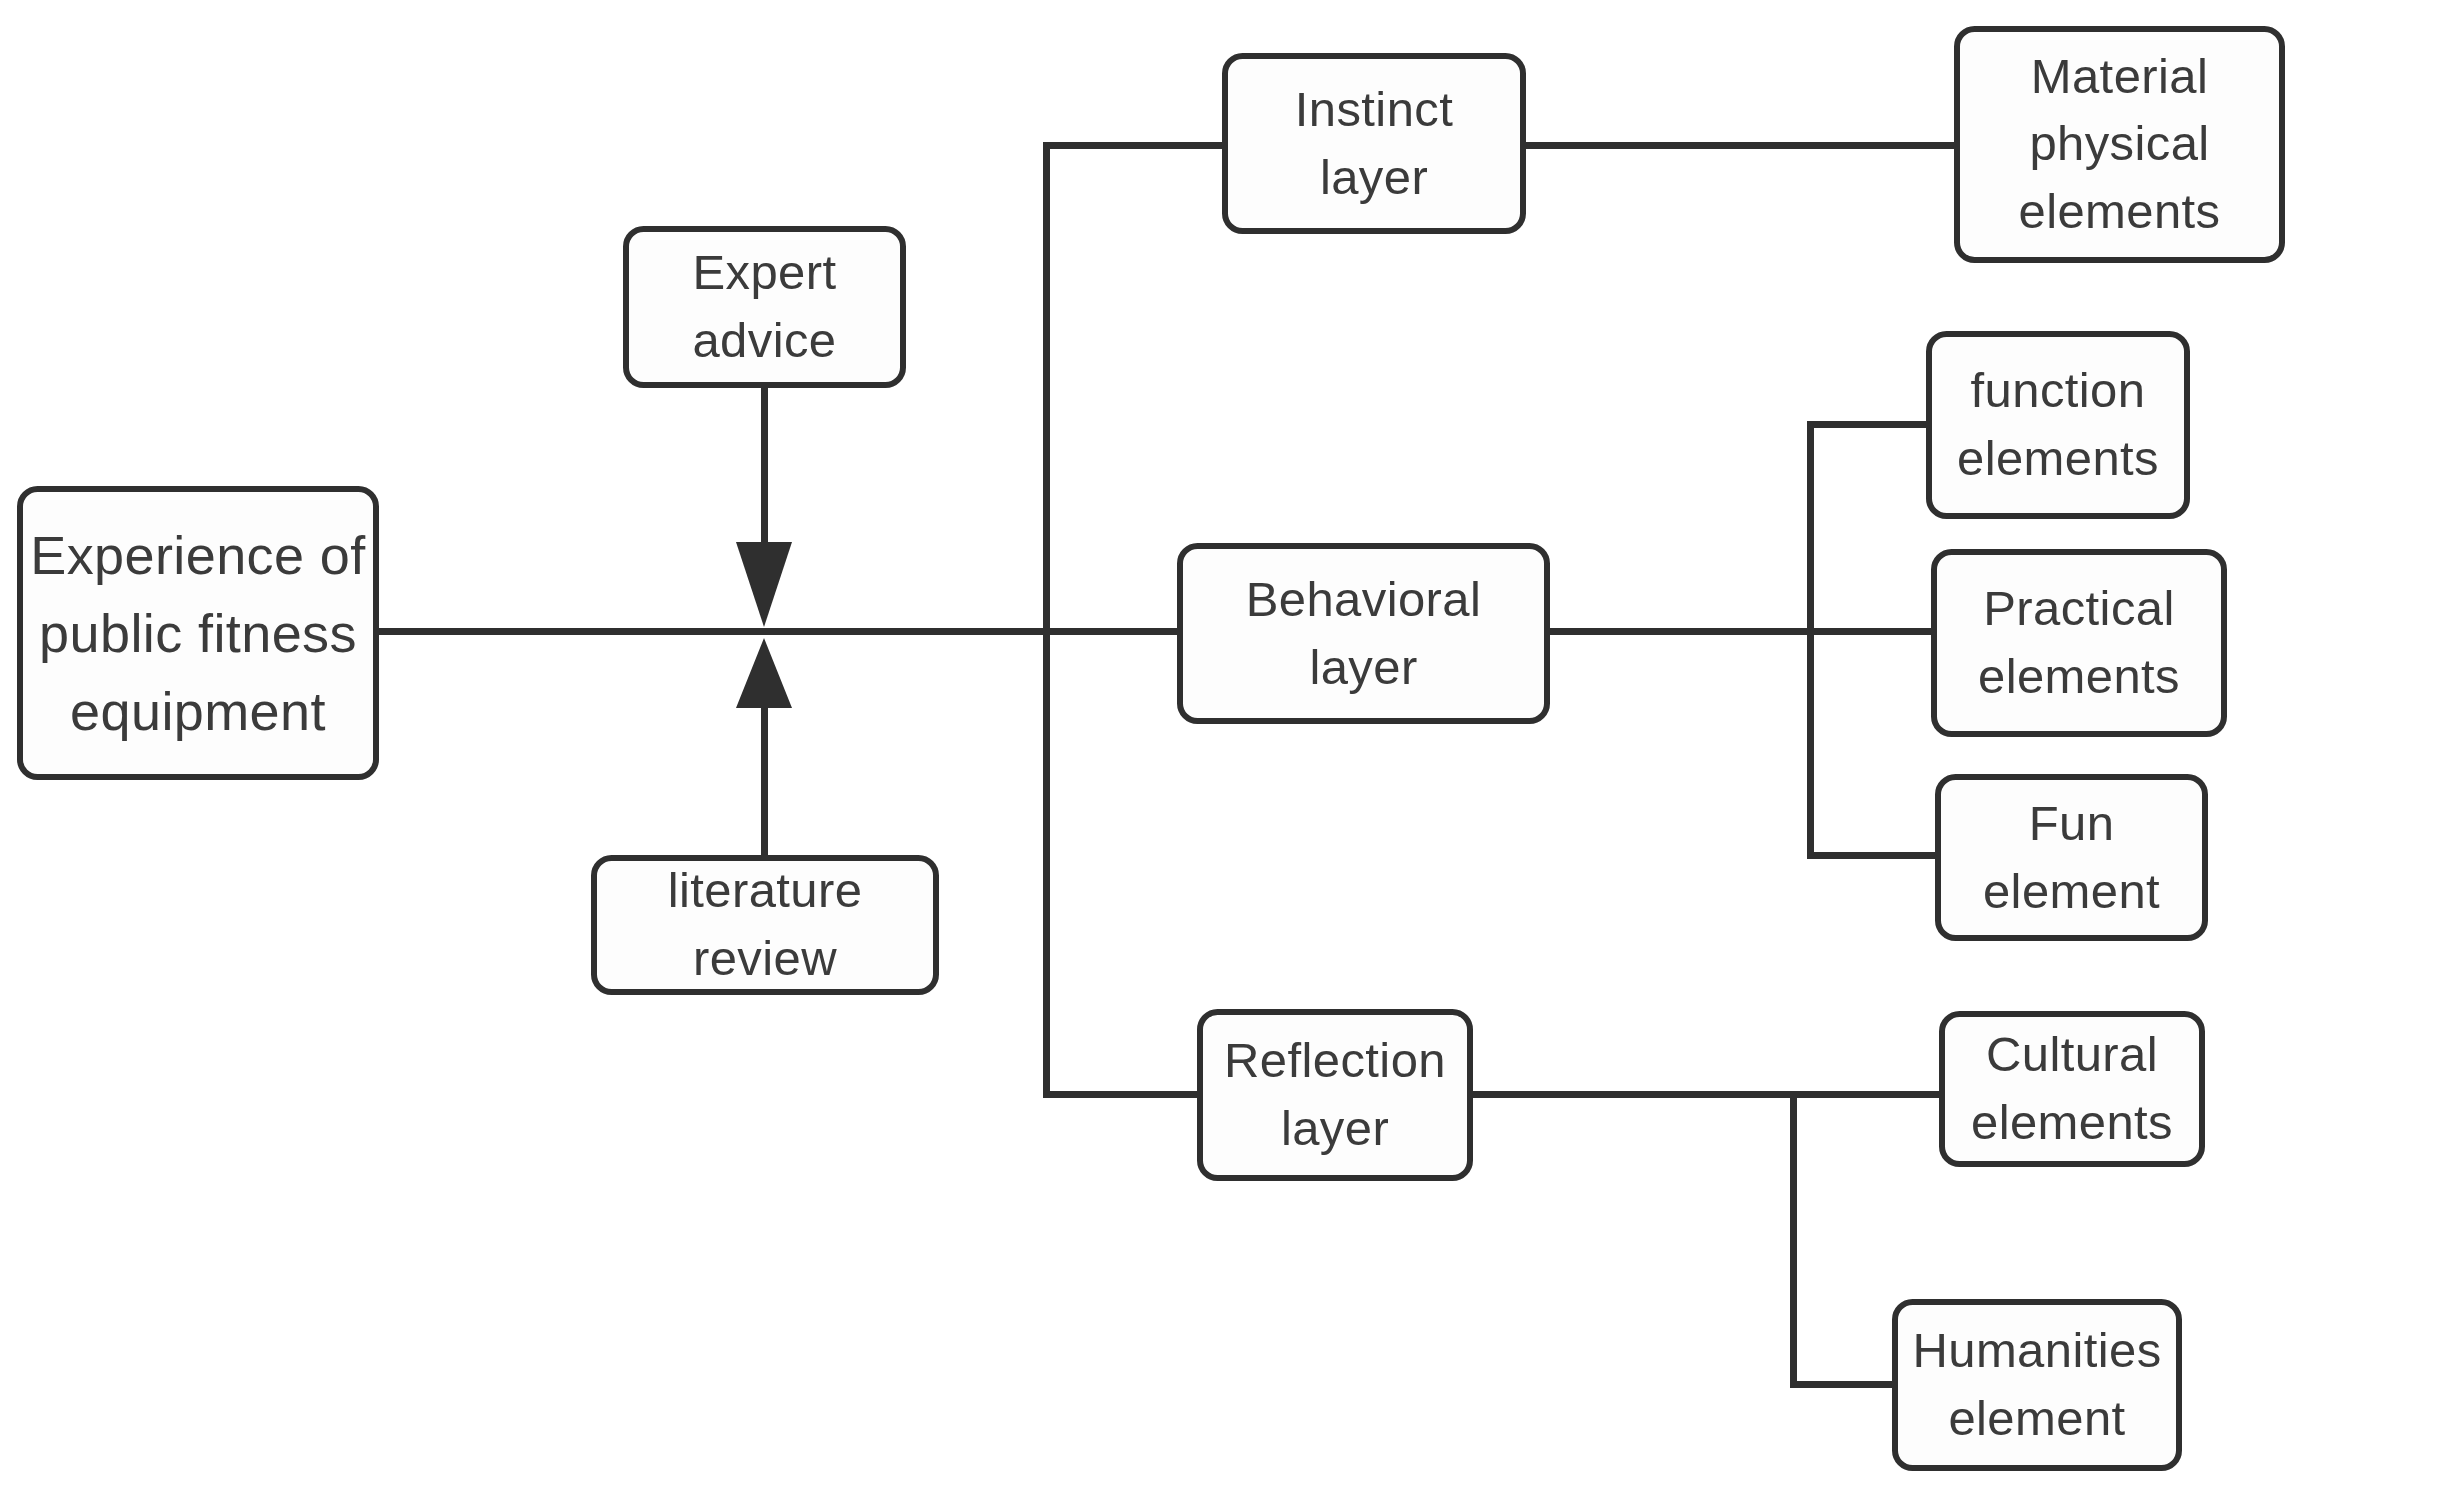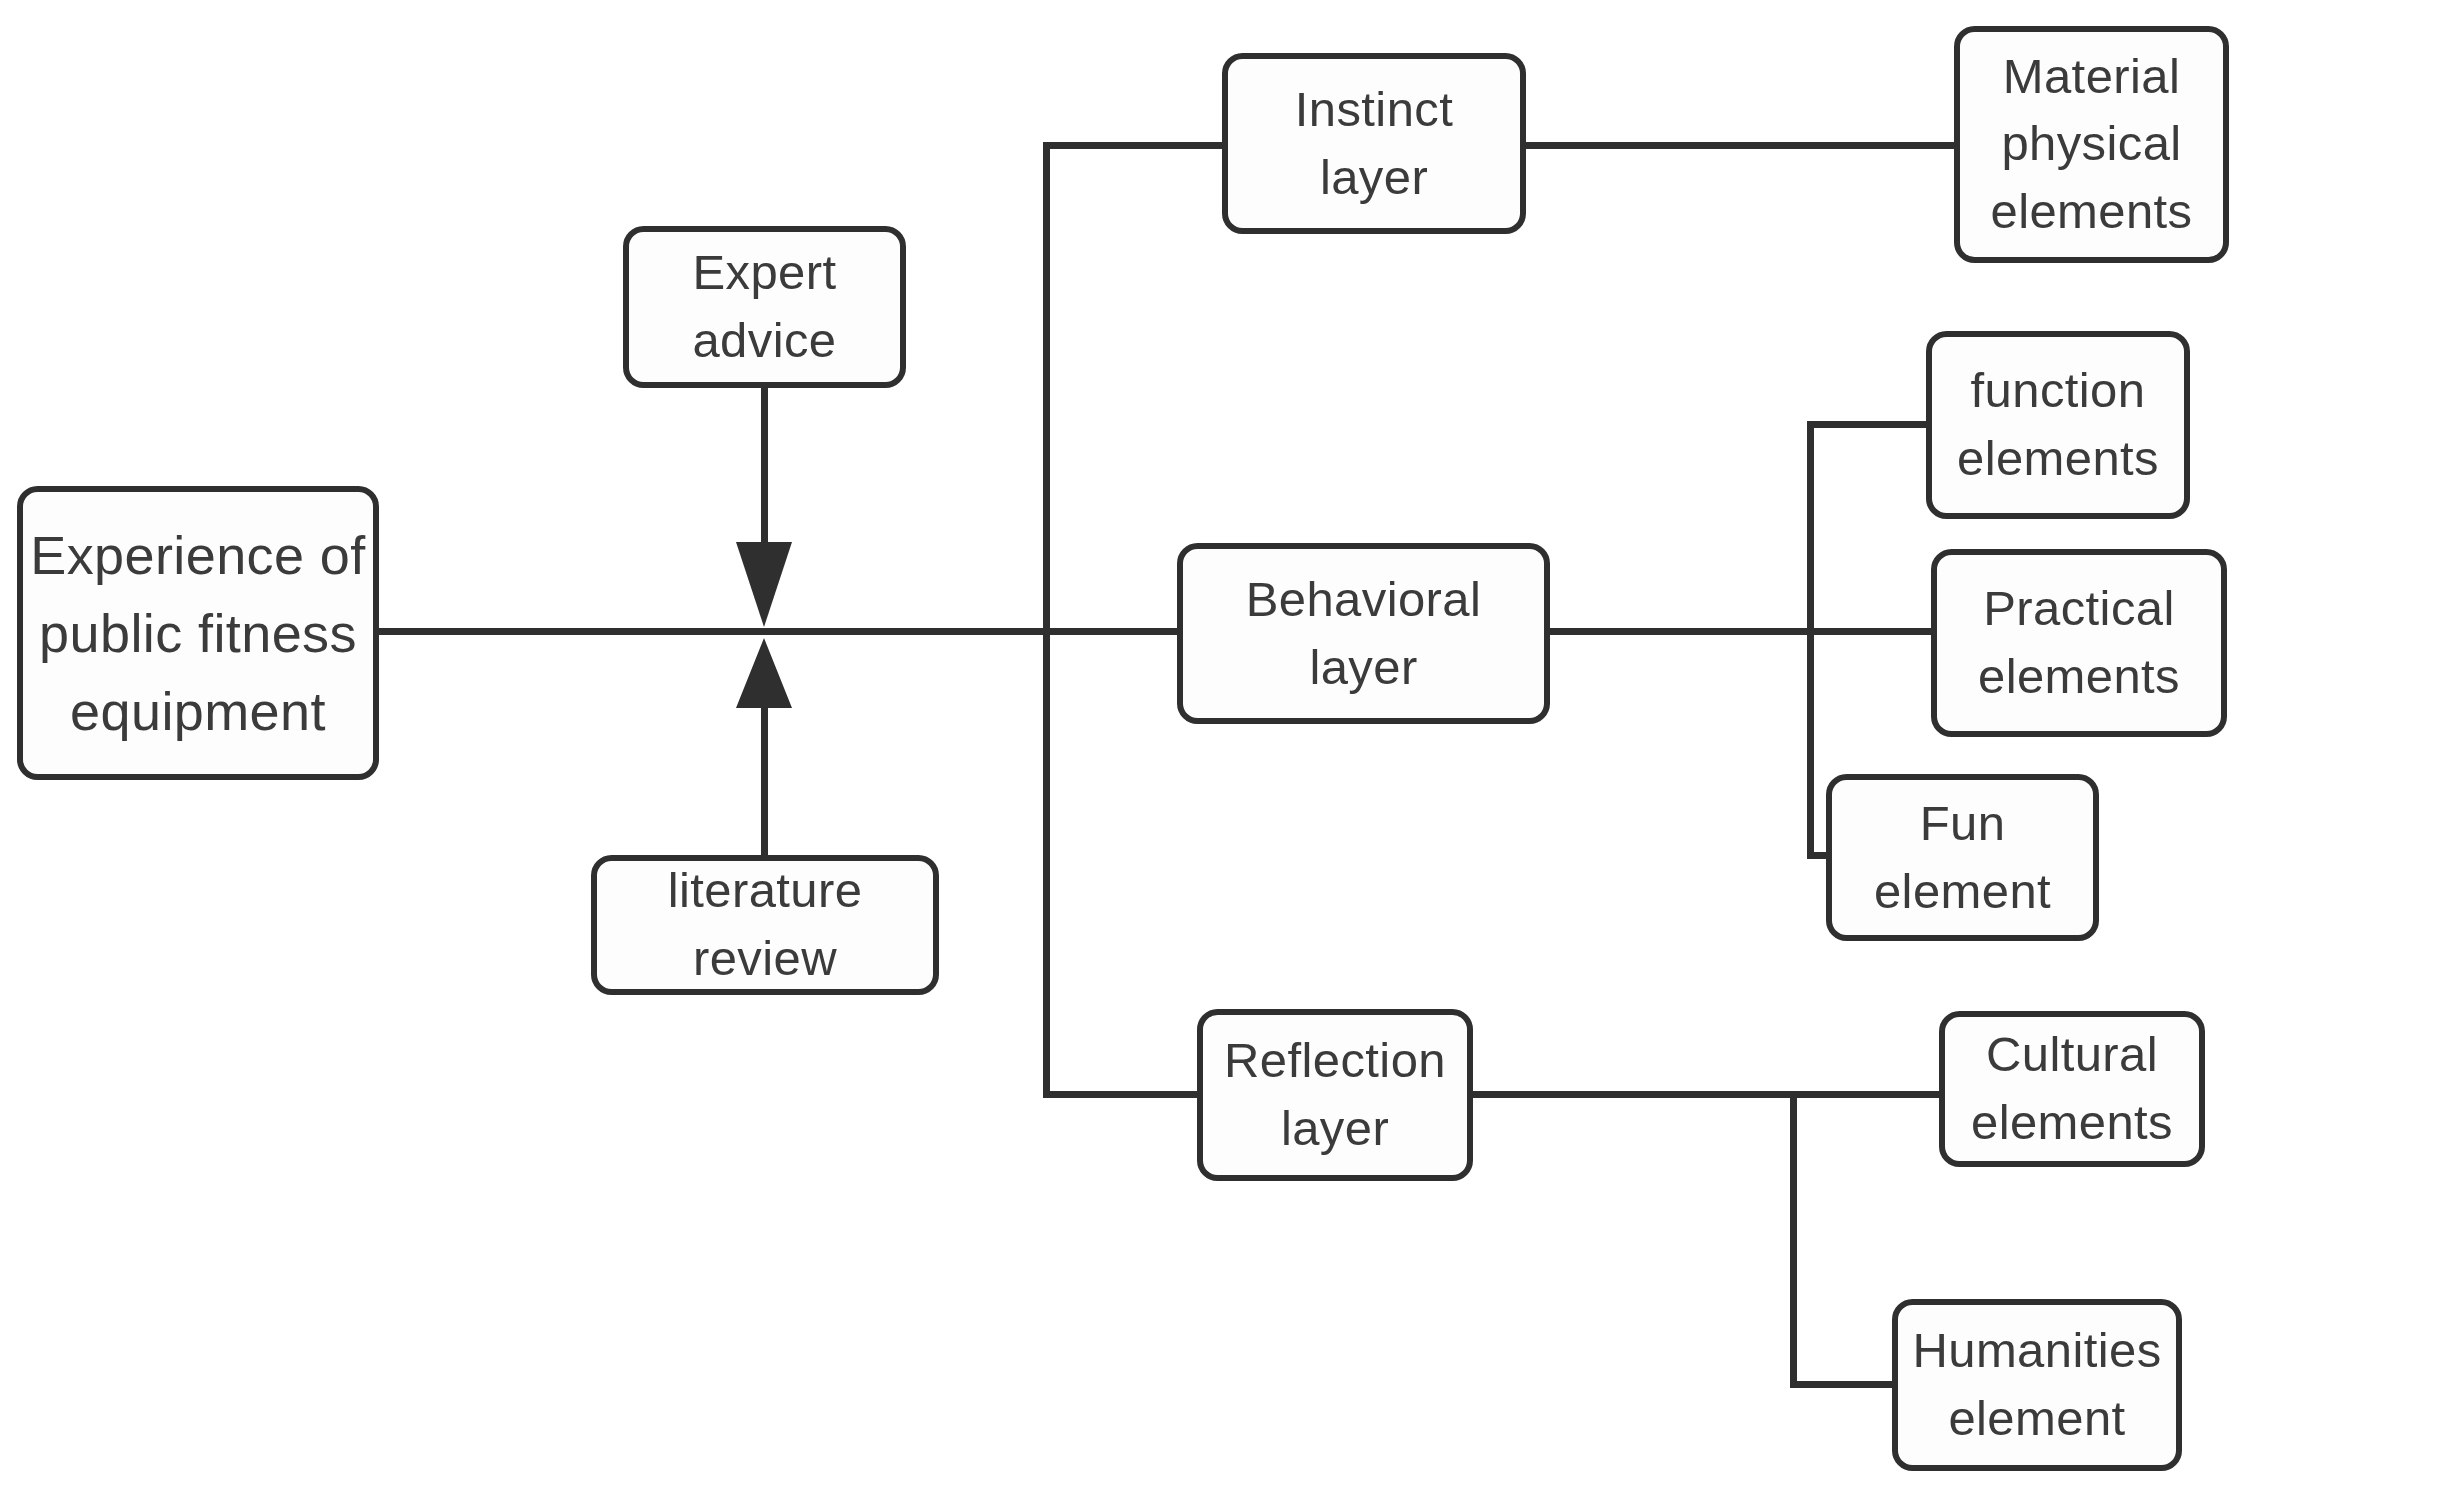"Material" div.node { width: 275px -> 331px }
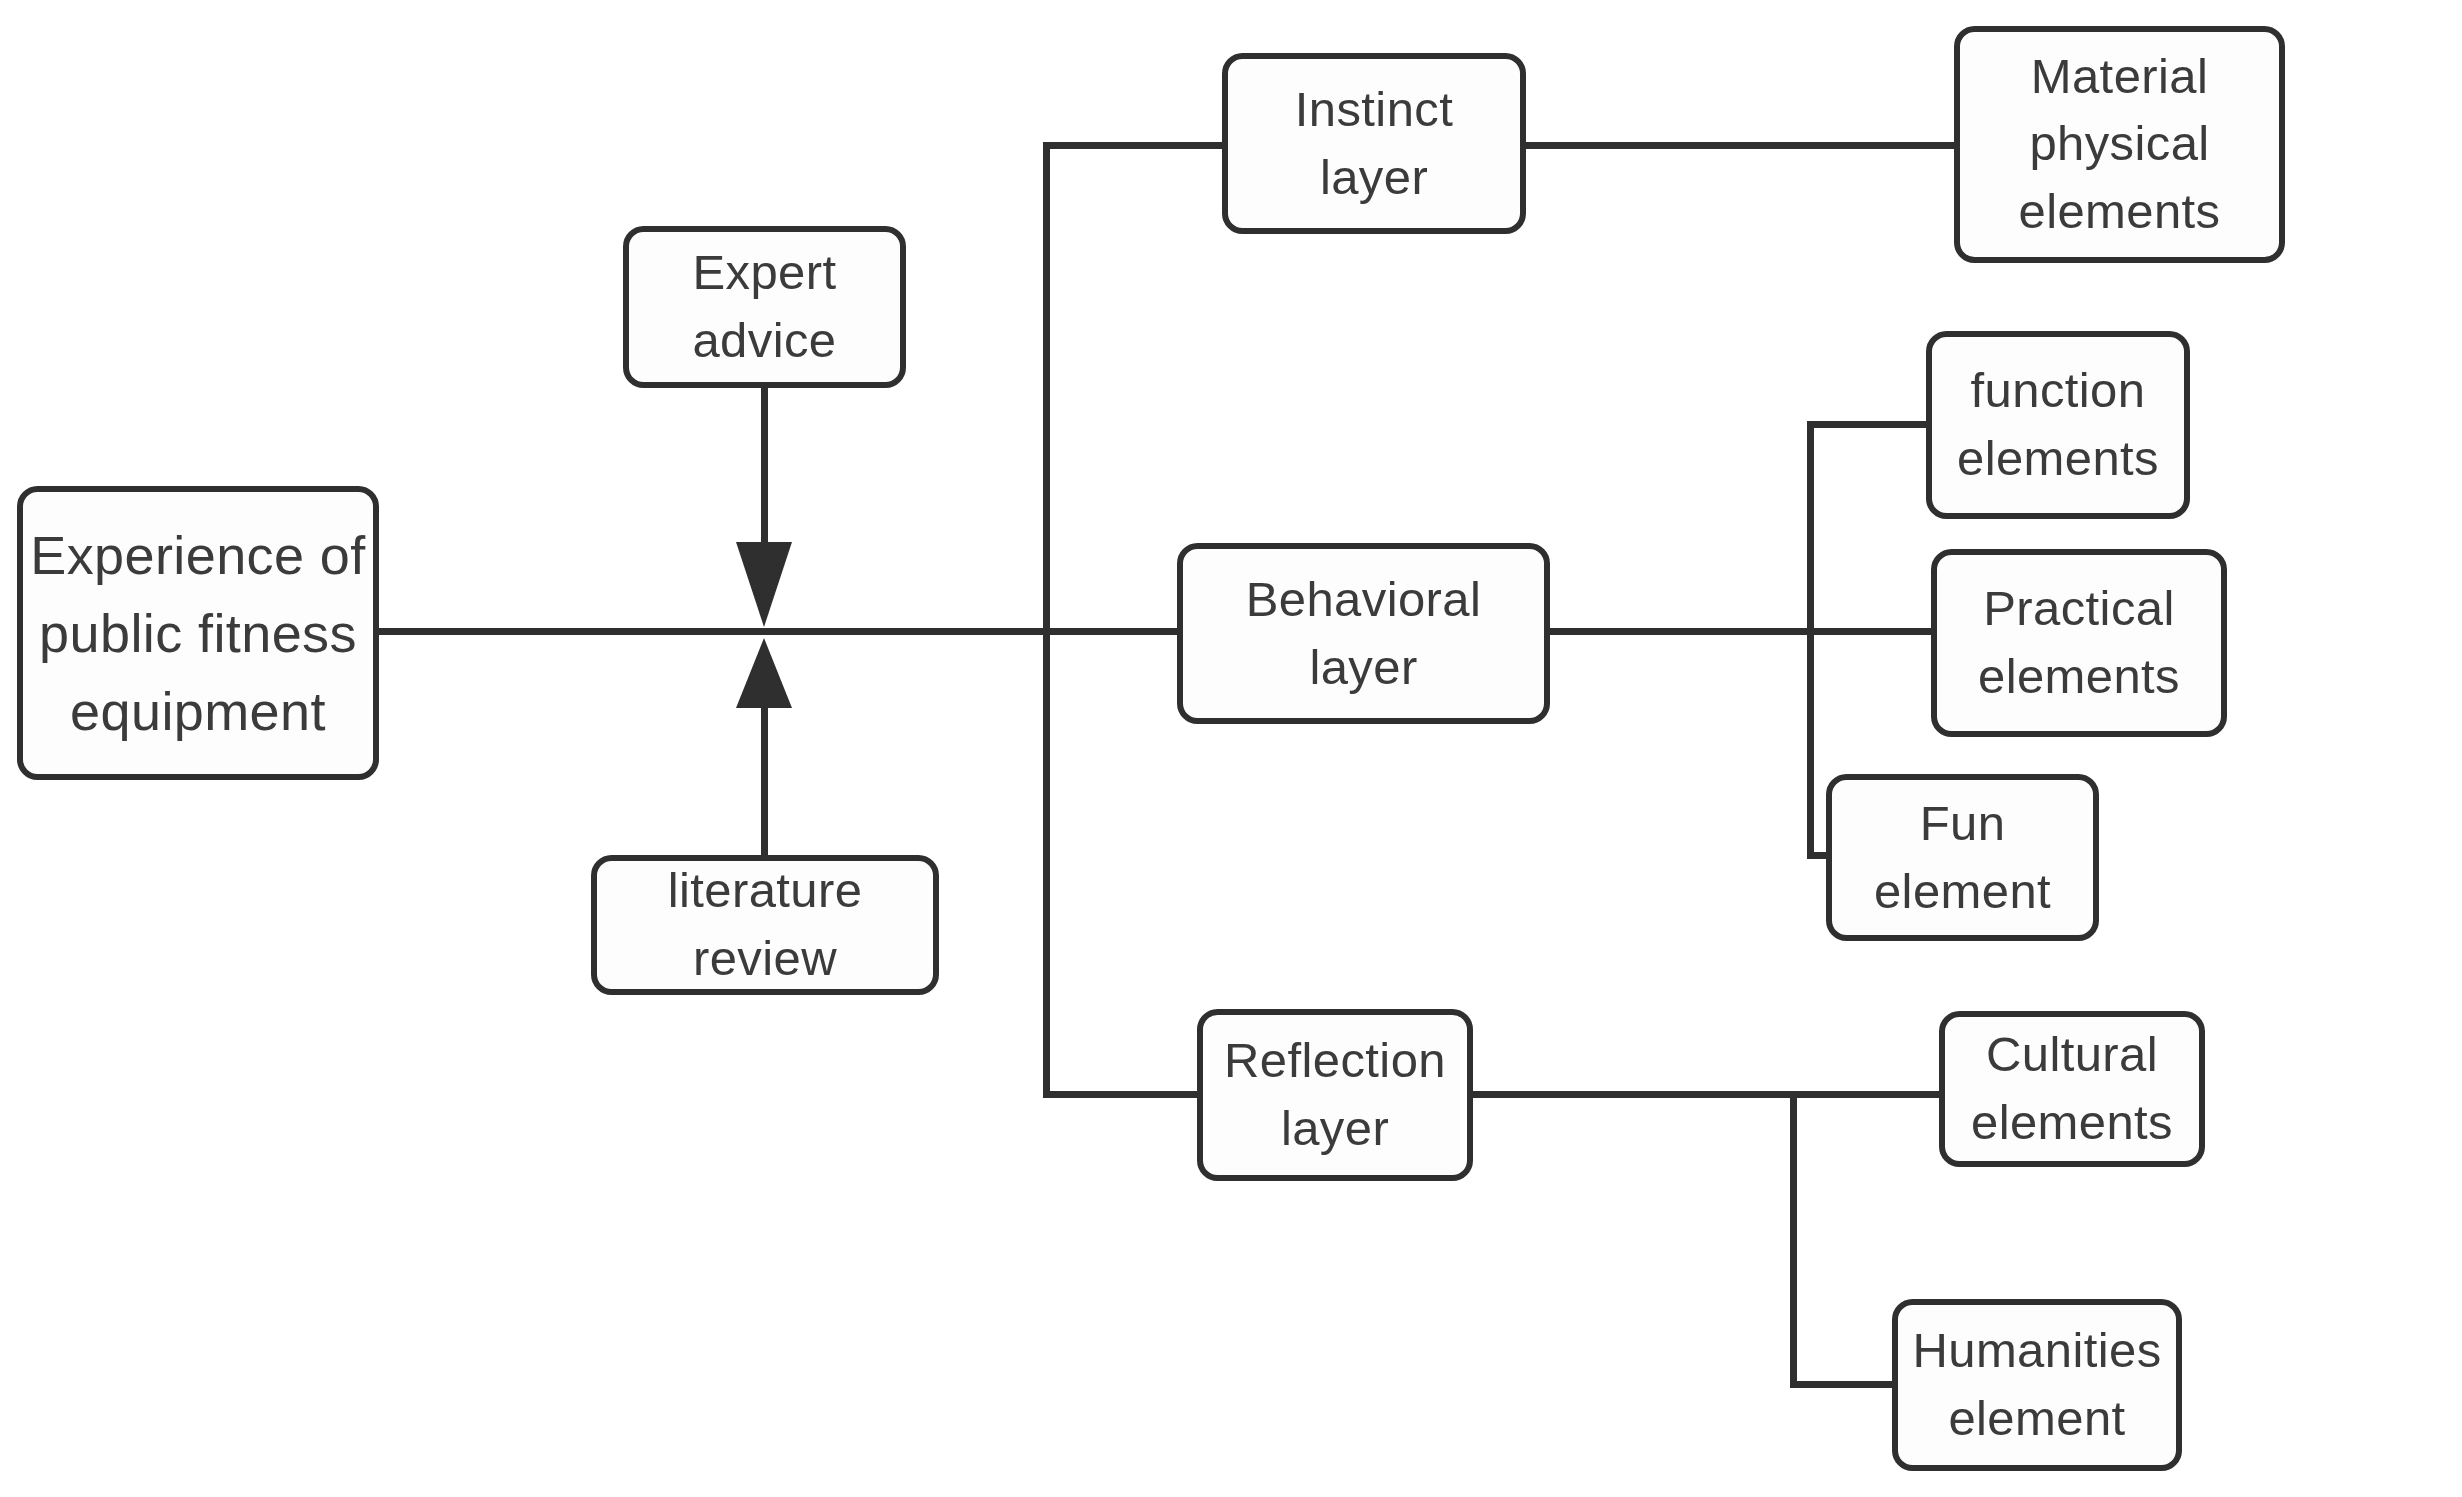"Fun" div.node { left: 1826px -> 1935px }
